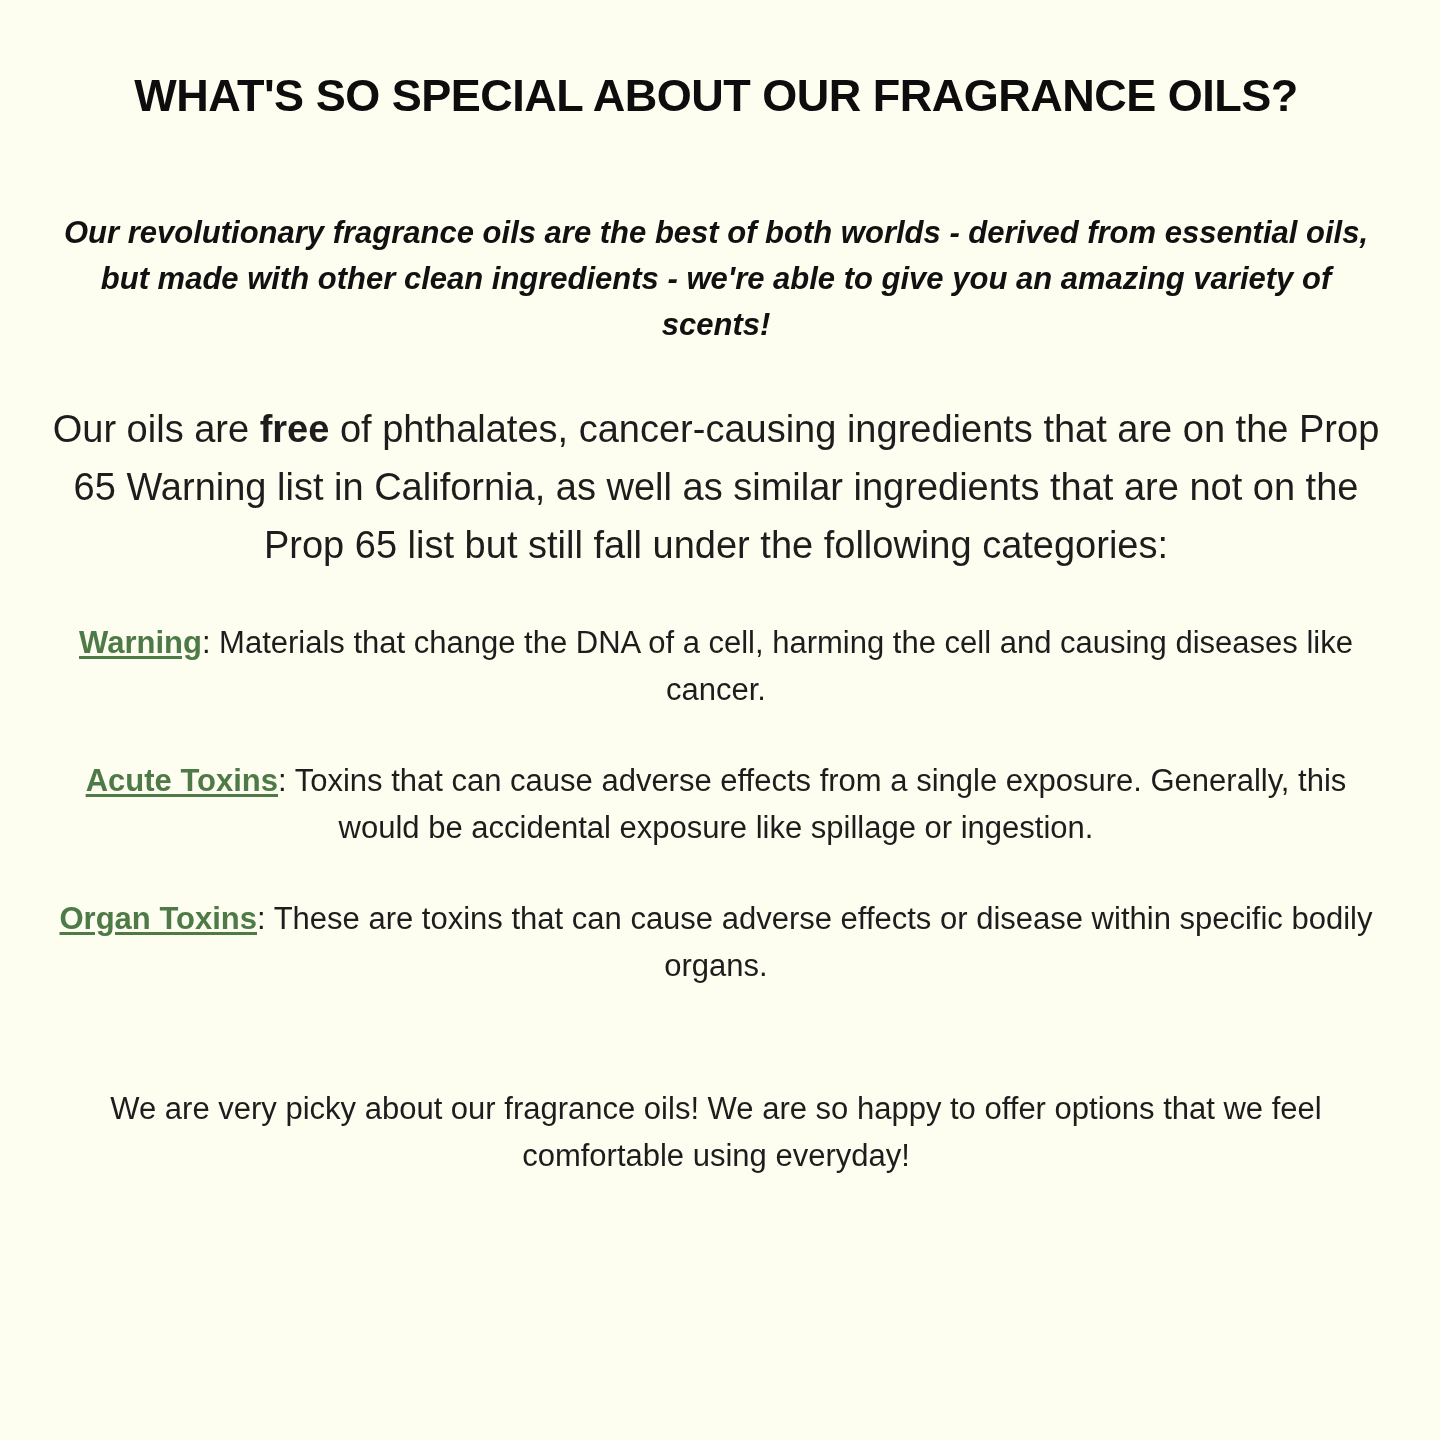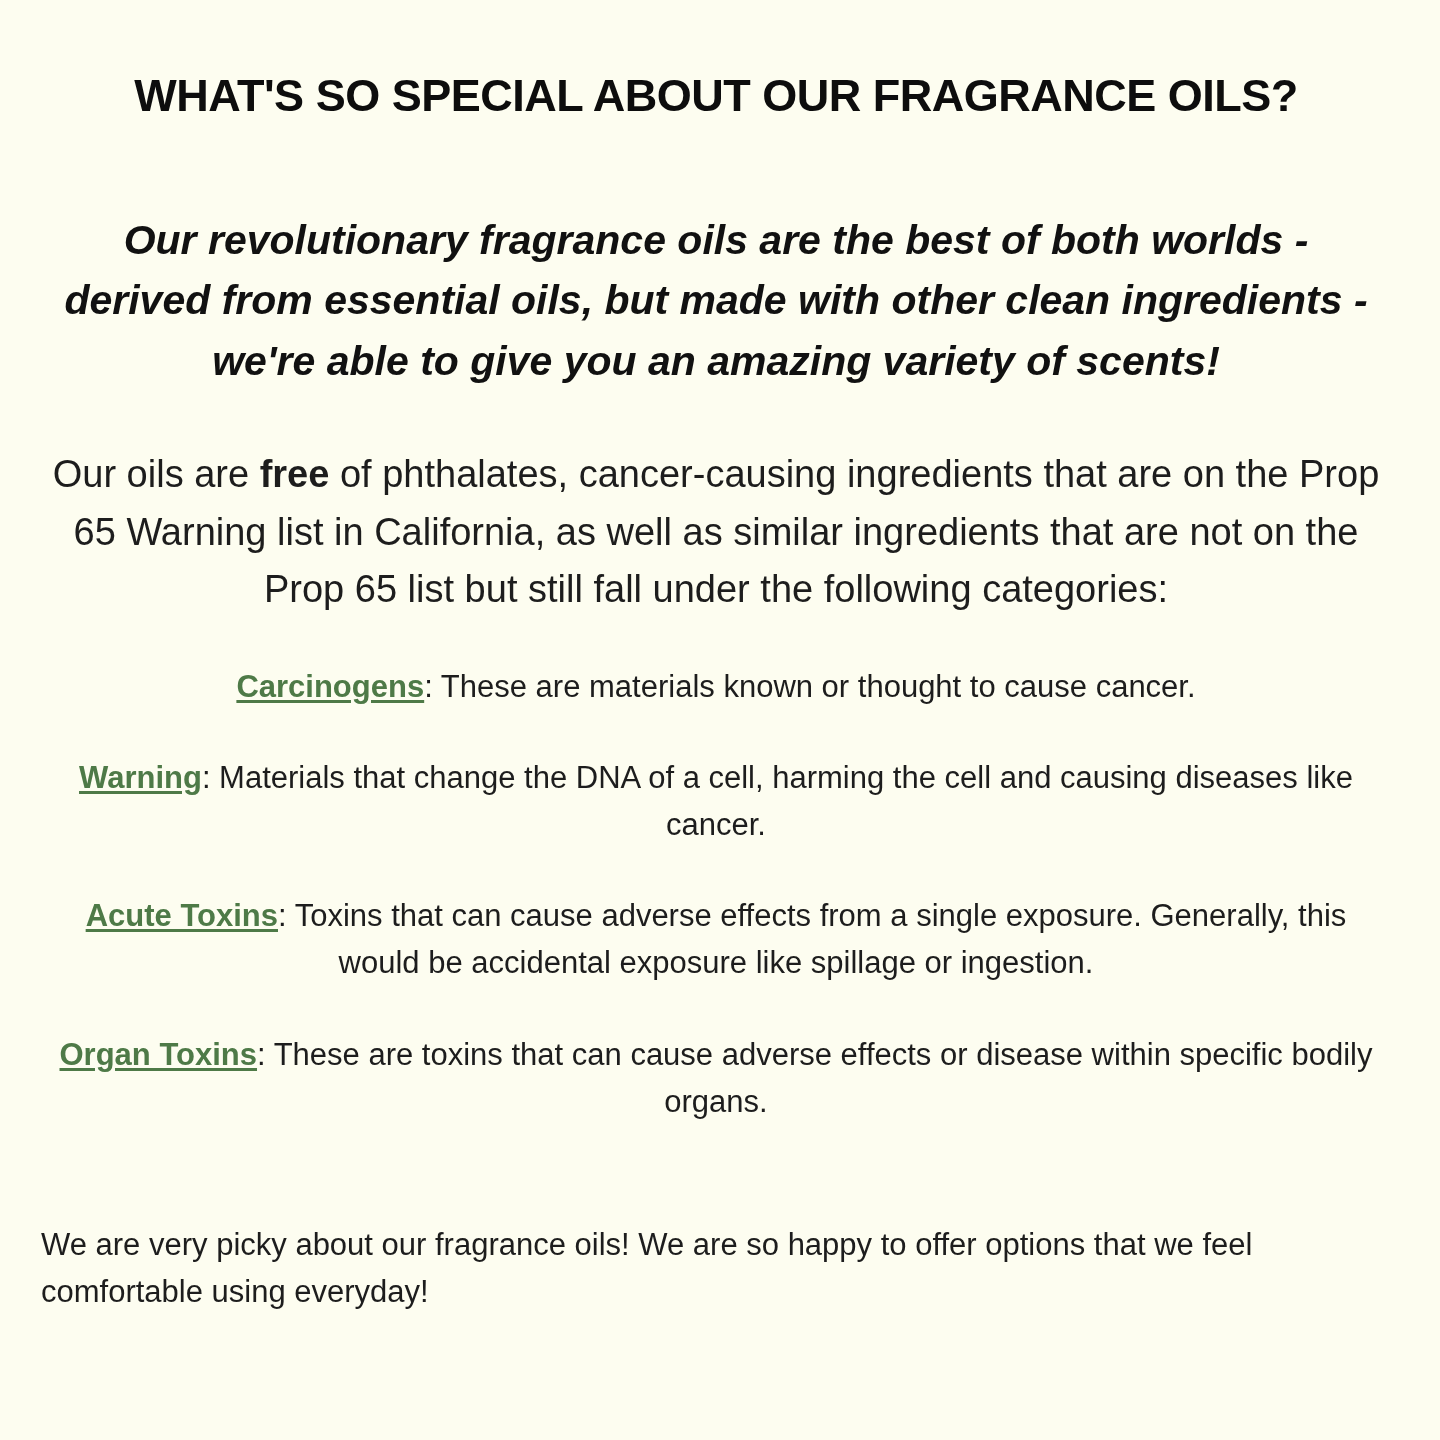"Our revolutionary fragrance oils are" .lede { font-size: 41px -> 31px }
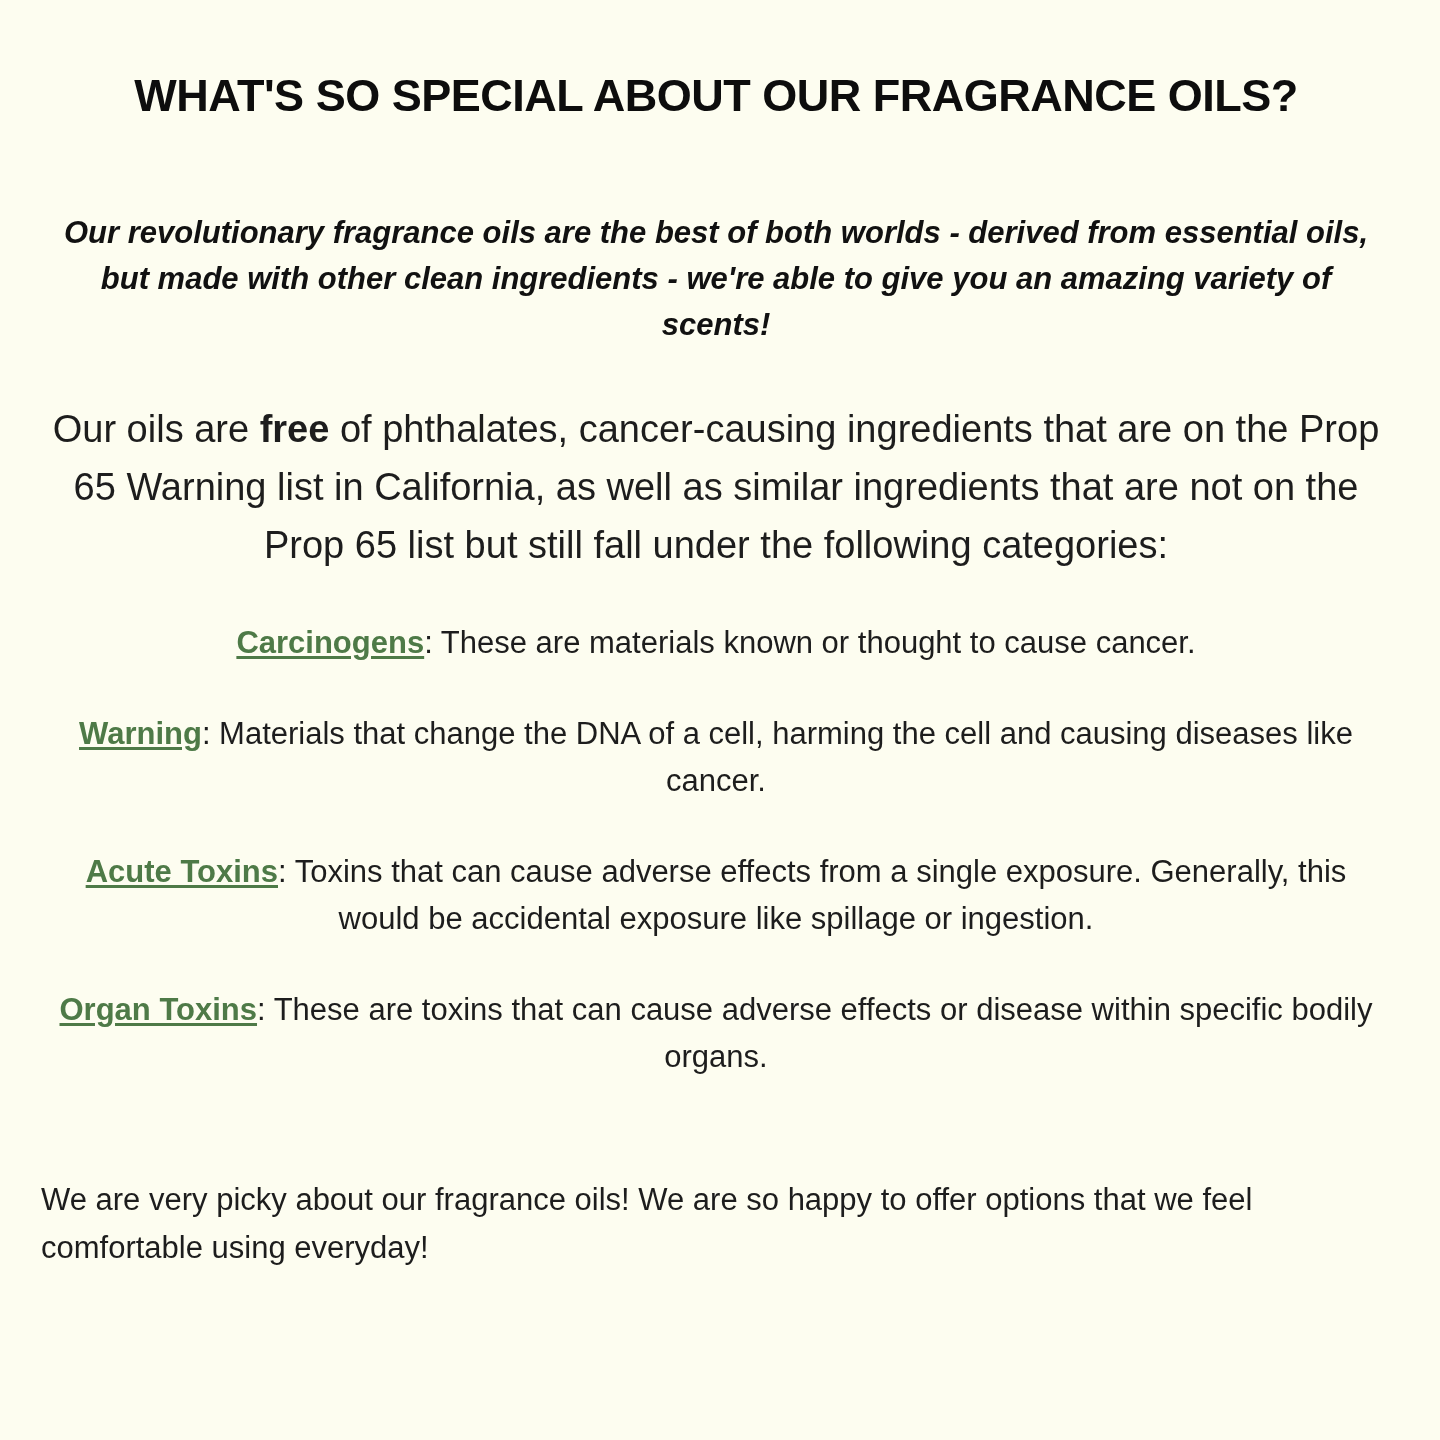"Carcinogens: These are materials known" li.def-item { html: <li><span>Carcinogens</span><span>: These are materials known or thought to cause cancer.</span></li> -> none }
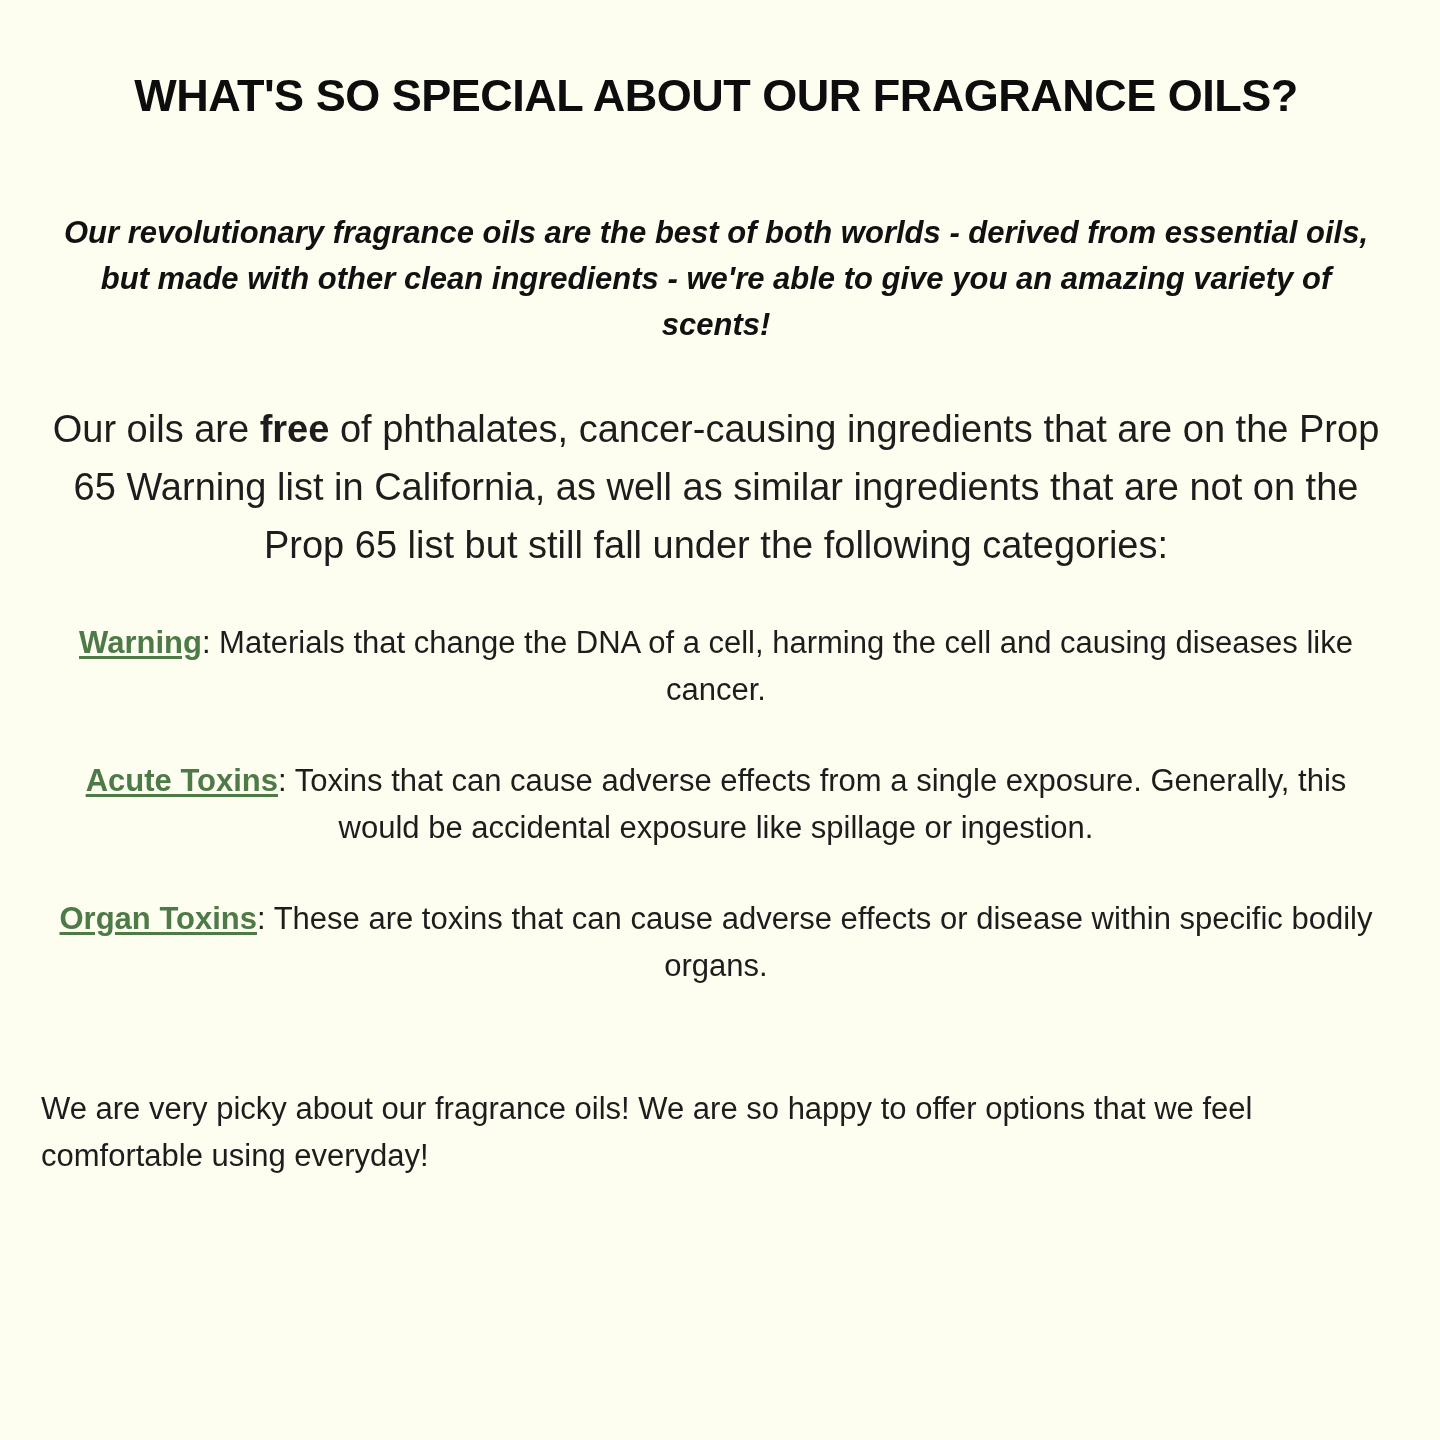"We are very picky about" .outro { text-align: left -> center }
